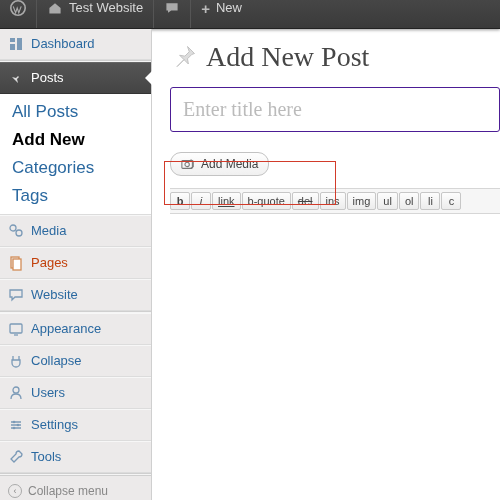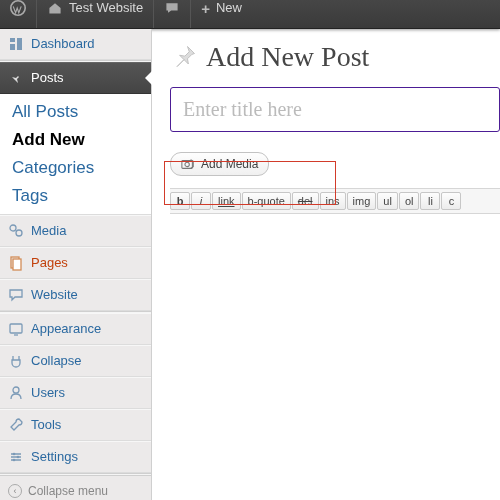"Tools" div.menu-top { order: before "Settings" -> after "Settings" }
